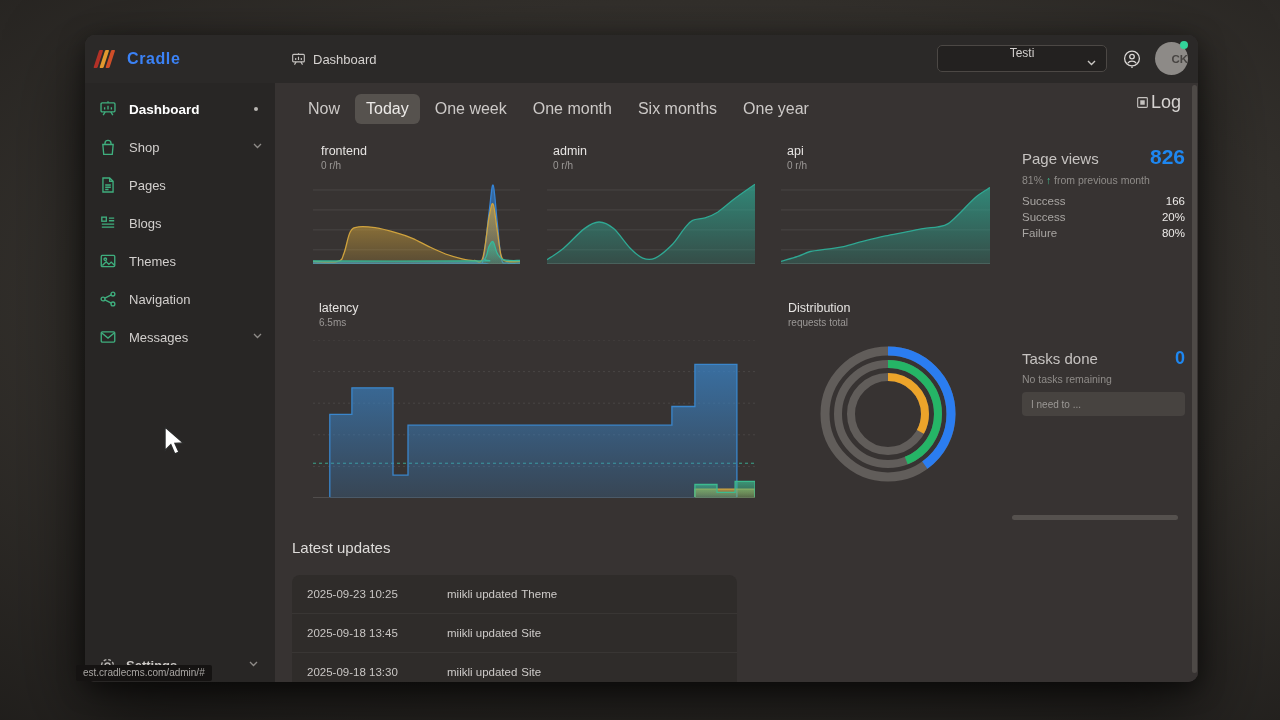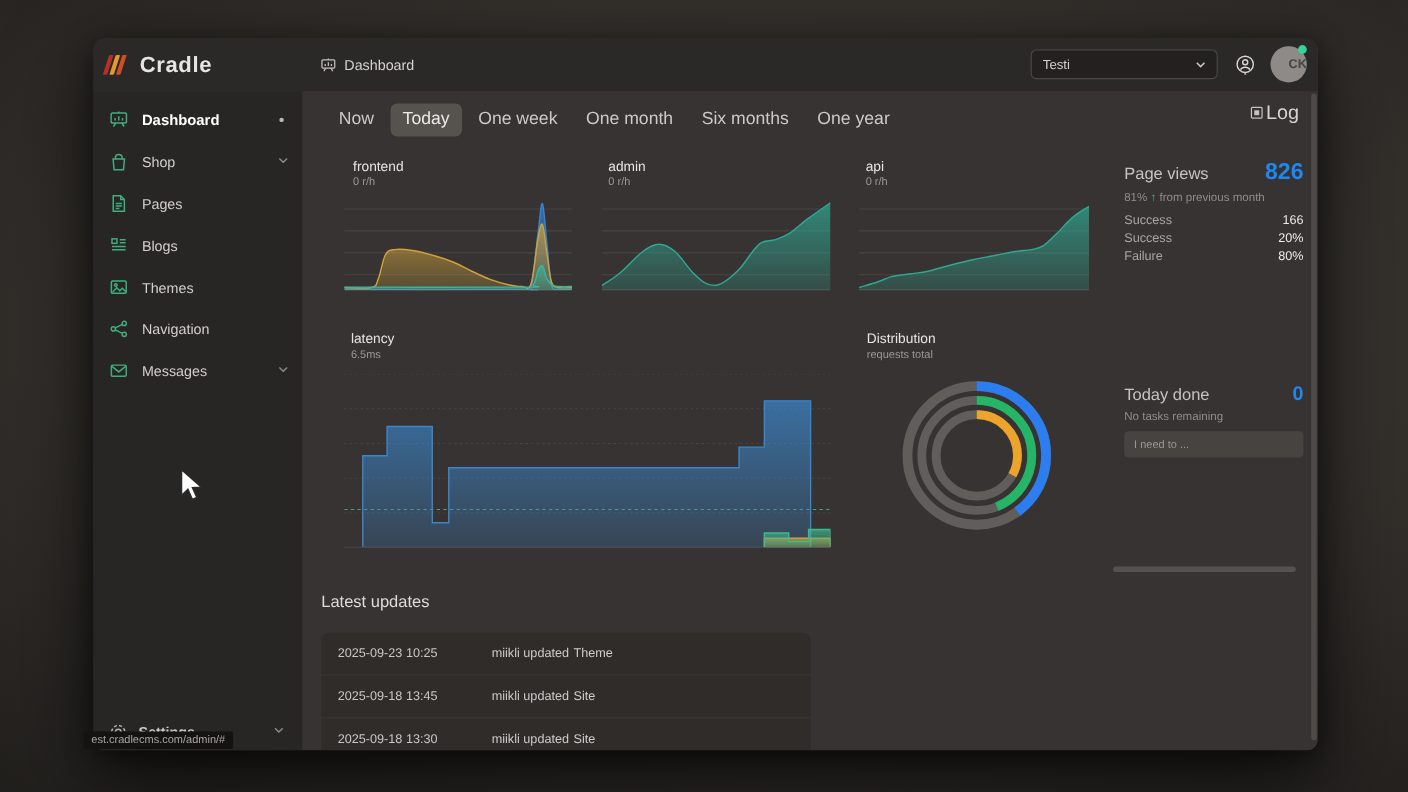"Cradle" .logo-text { color: #e5e5e5 -> #3b82f6; font-size: 20px -> 16px }
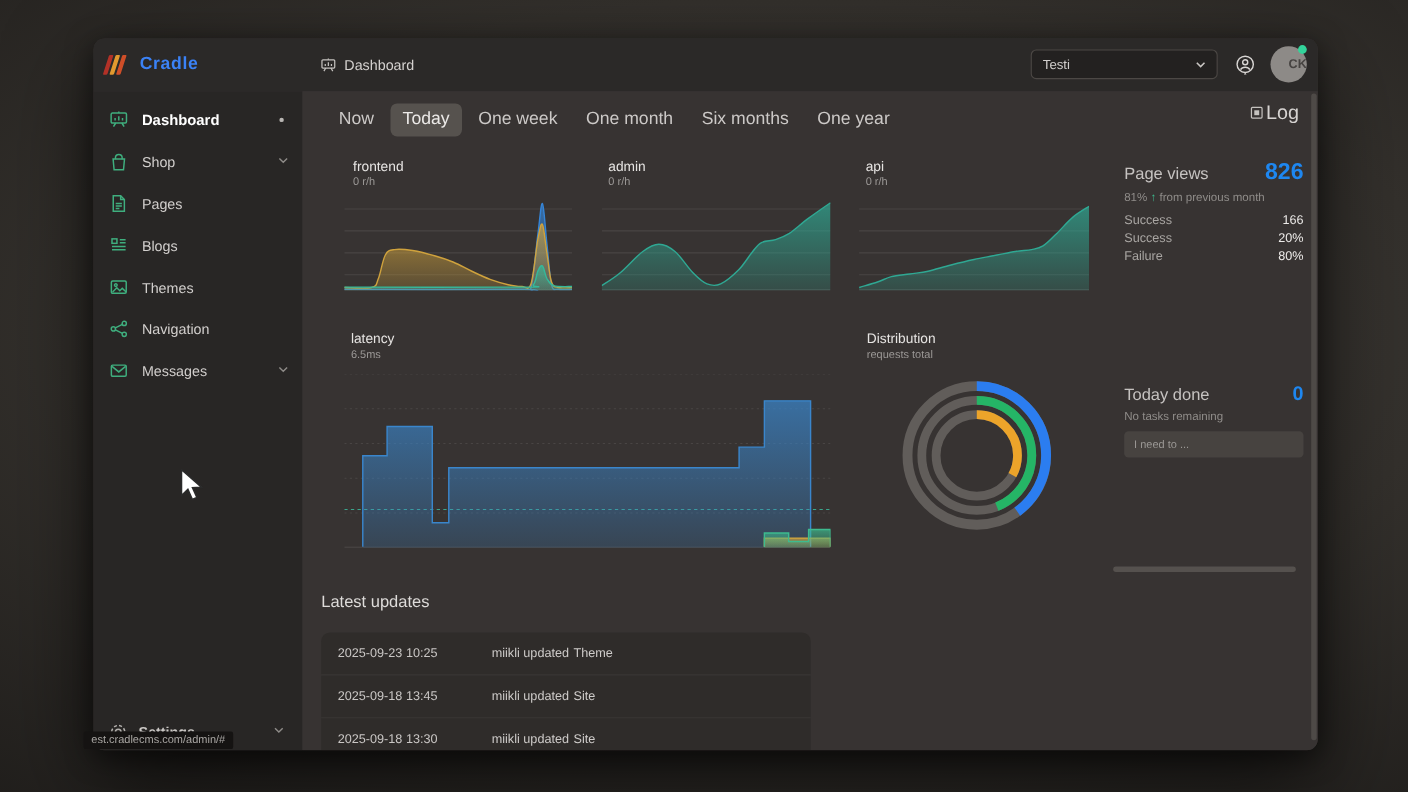"Testi" .store-select { flex-direction: none -> column }
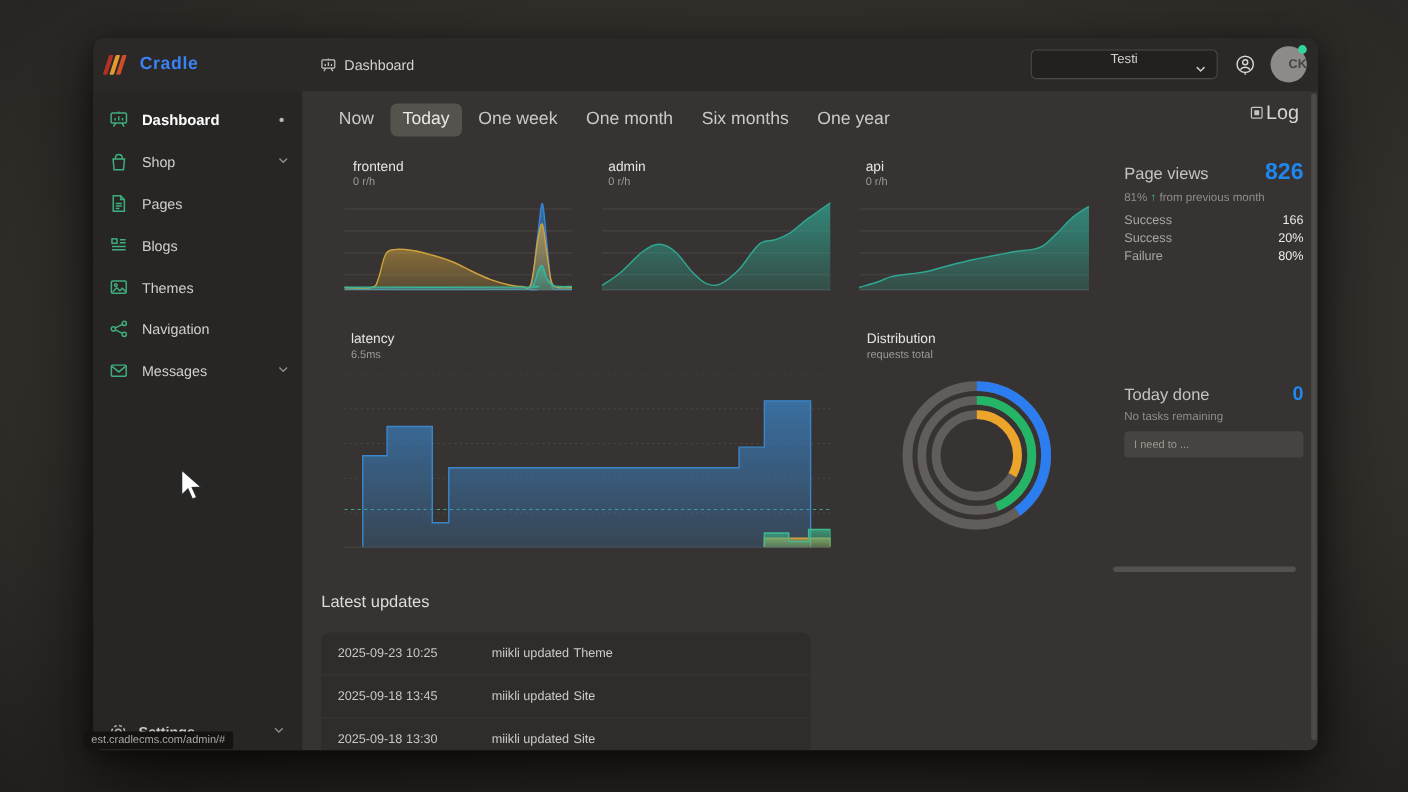"Today done" span.panel-title { text: Today -> Tasks }
